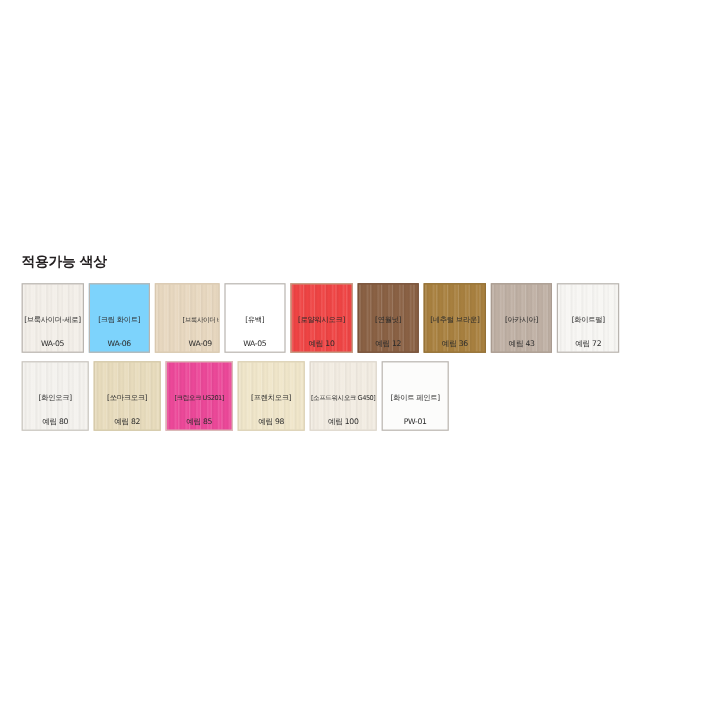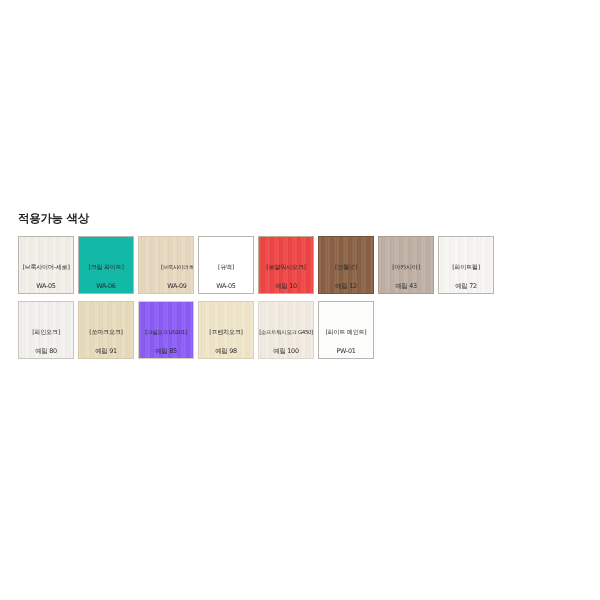"WA-06" div.swatch { background-color: #14b8a6 -> #7dd3fc }
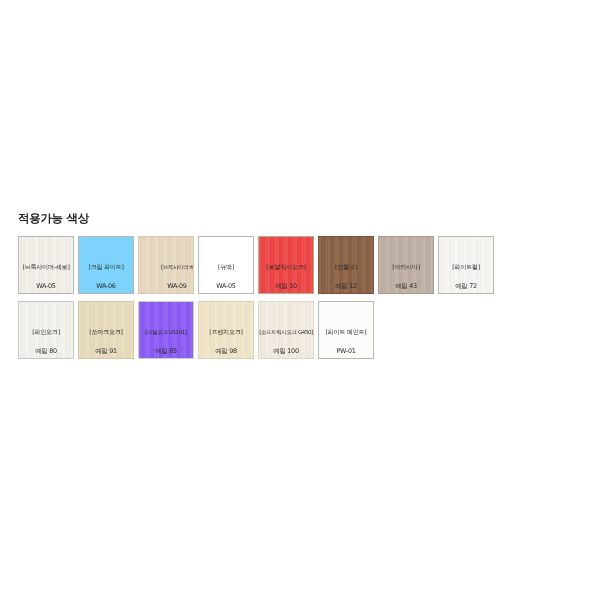"예림 36" div.swatch { html: none -> <div> <span></span> <span>[네추럴 브라운]</span> <span>예림 36</span> </div> }
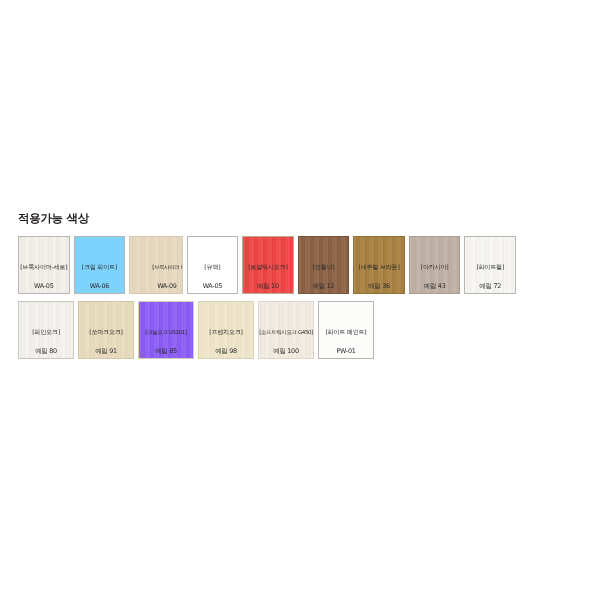"예림 91" span.code { text: 91 -> 82 }
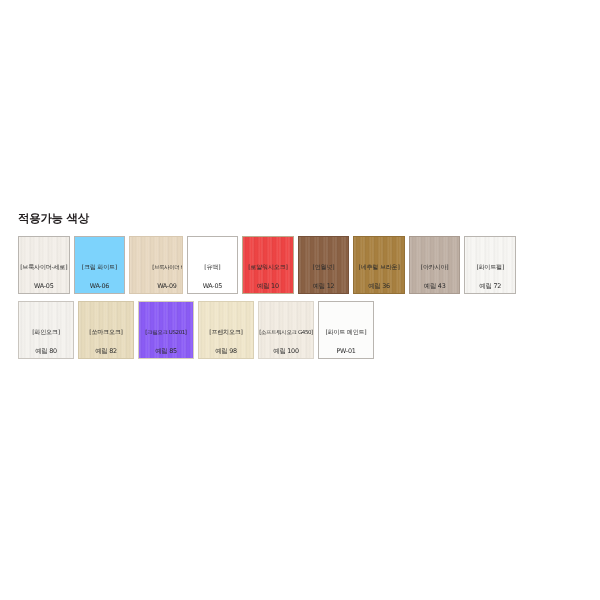"예림 85" div.swatch { background-color: #8b5cf6 -> #ec4899 }
